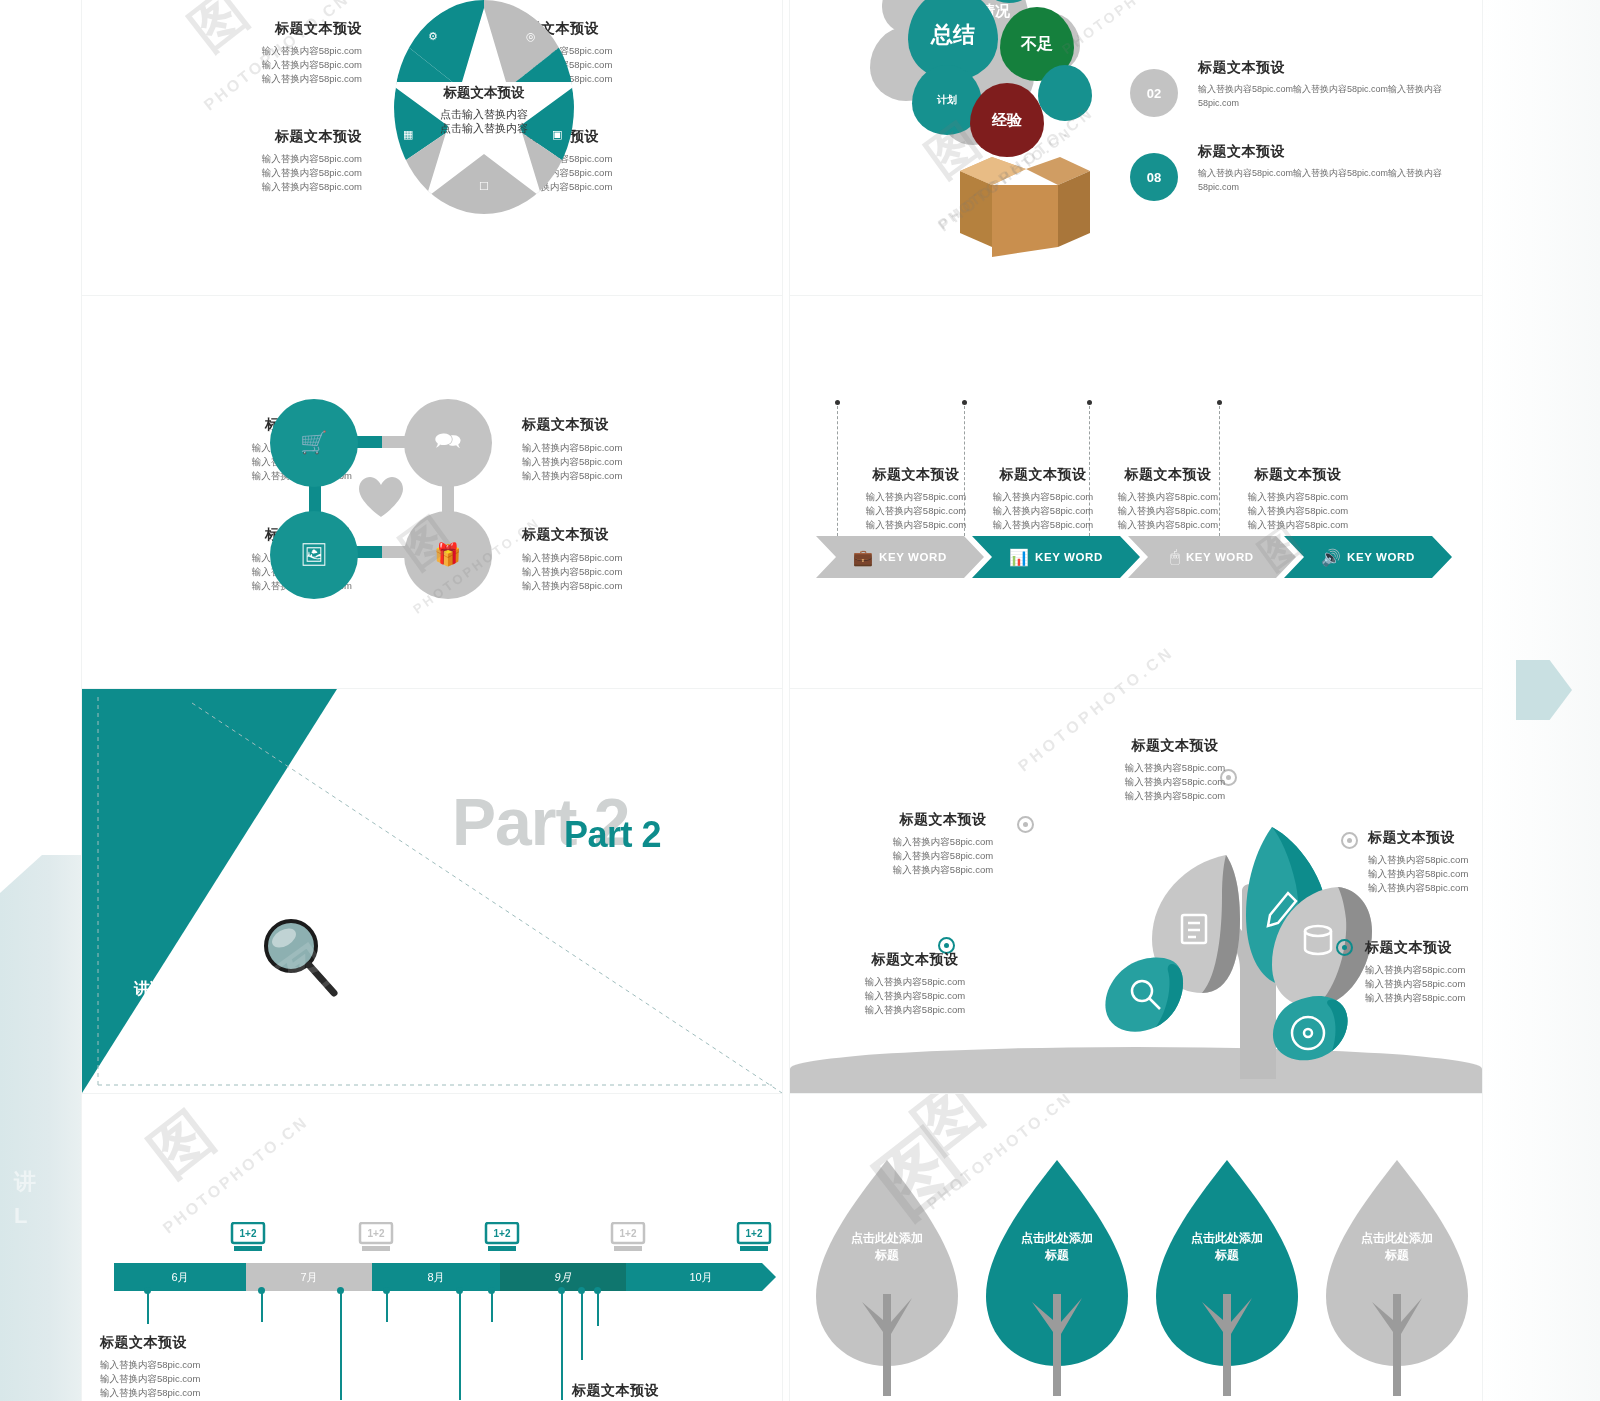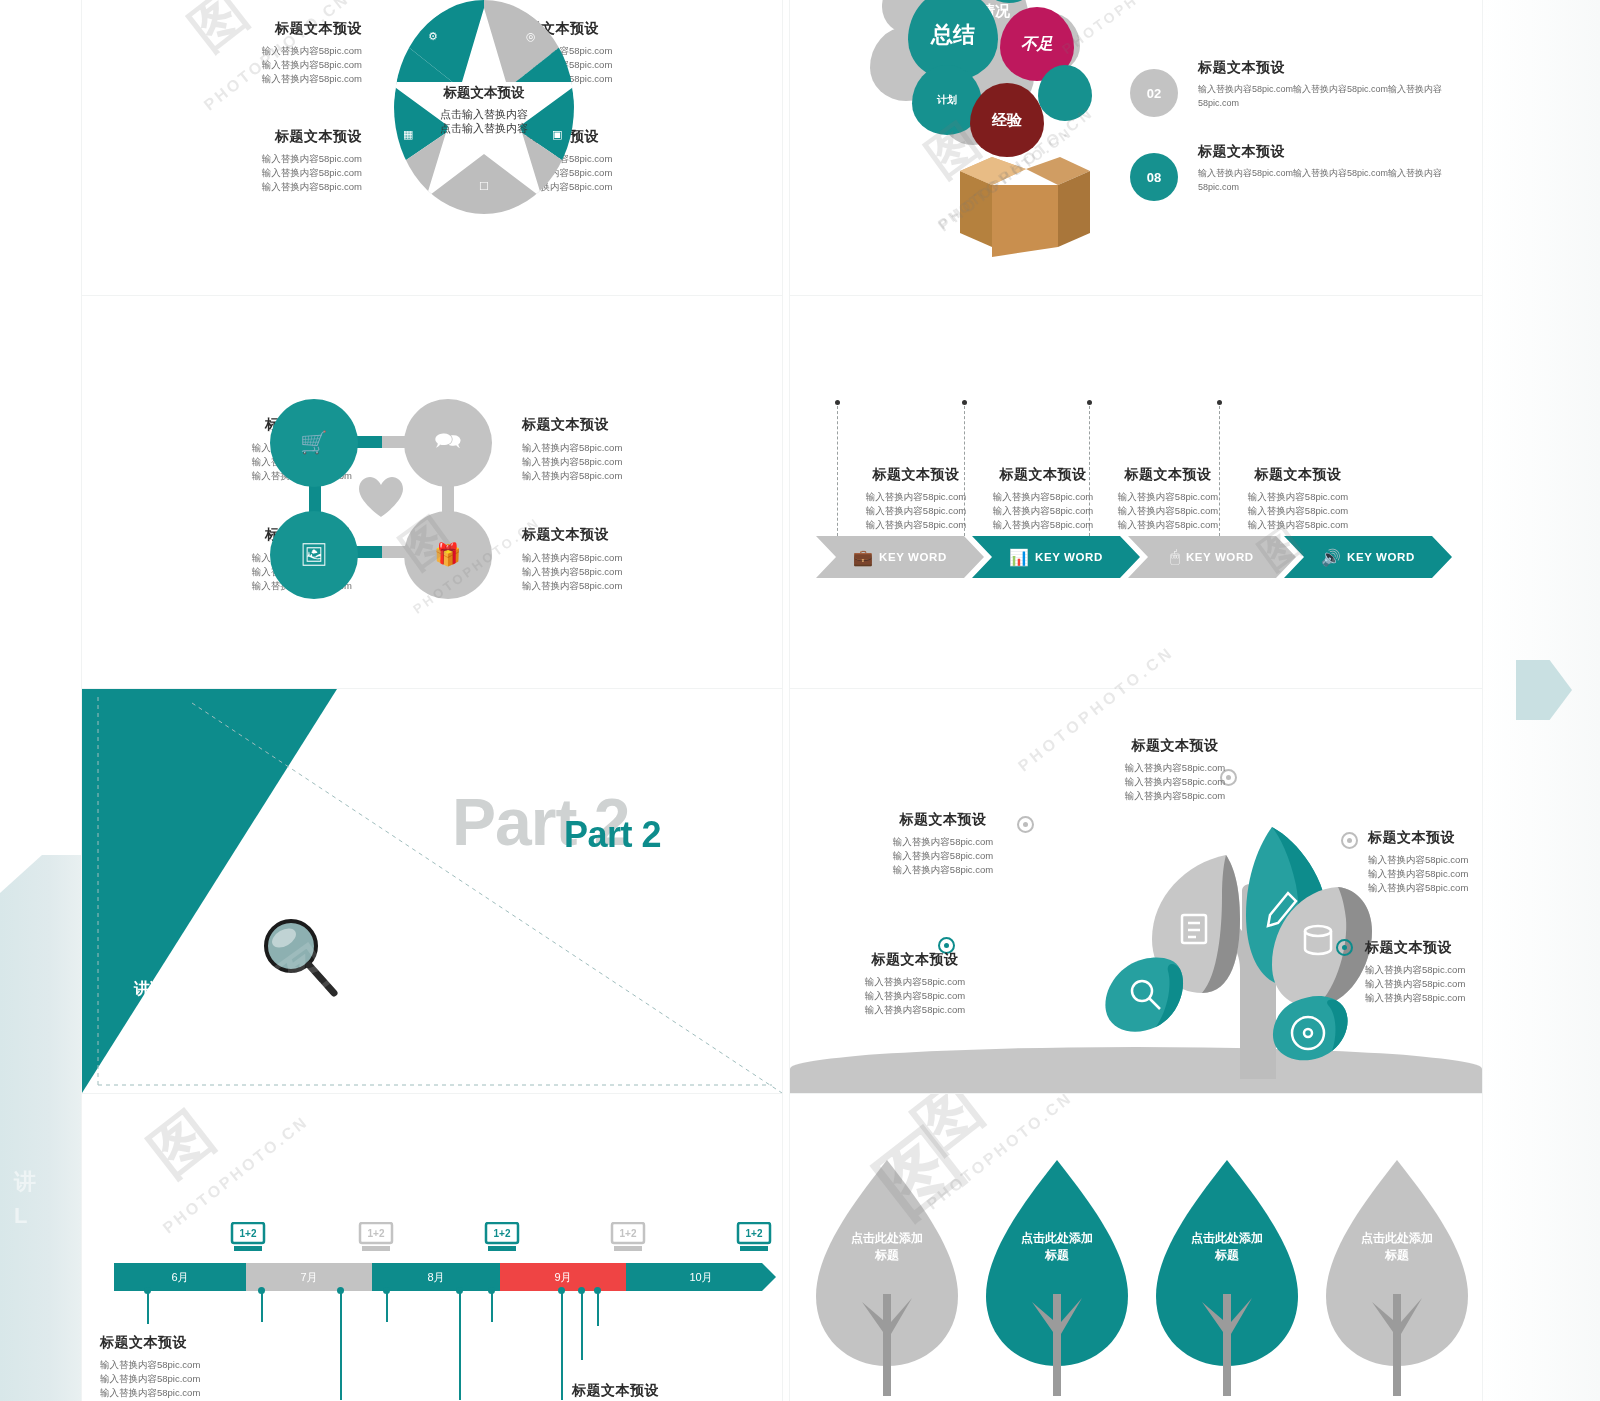"不足" div.balloon { background: #be185d -> #15803d; font-style: italic -> none }
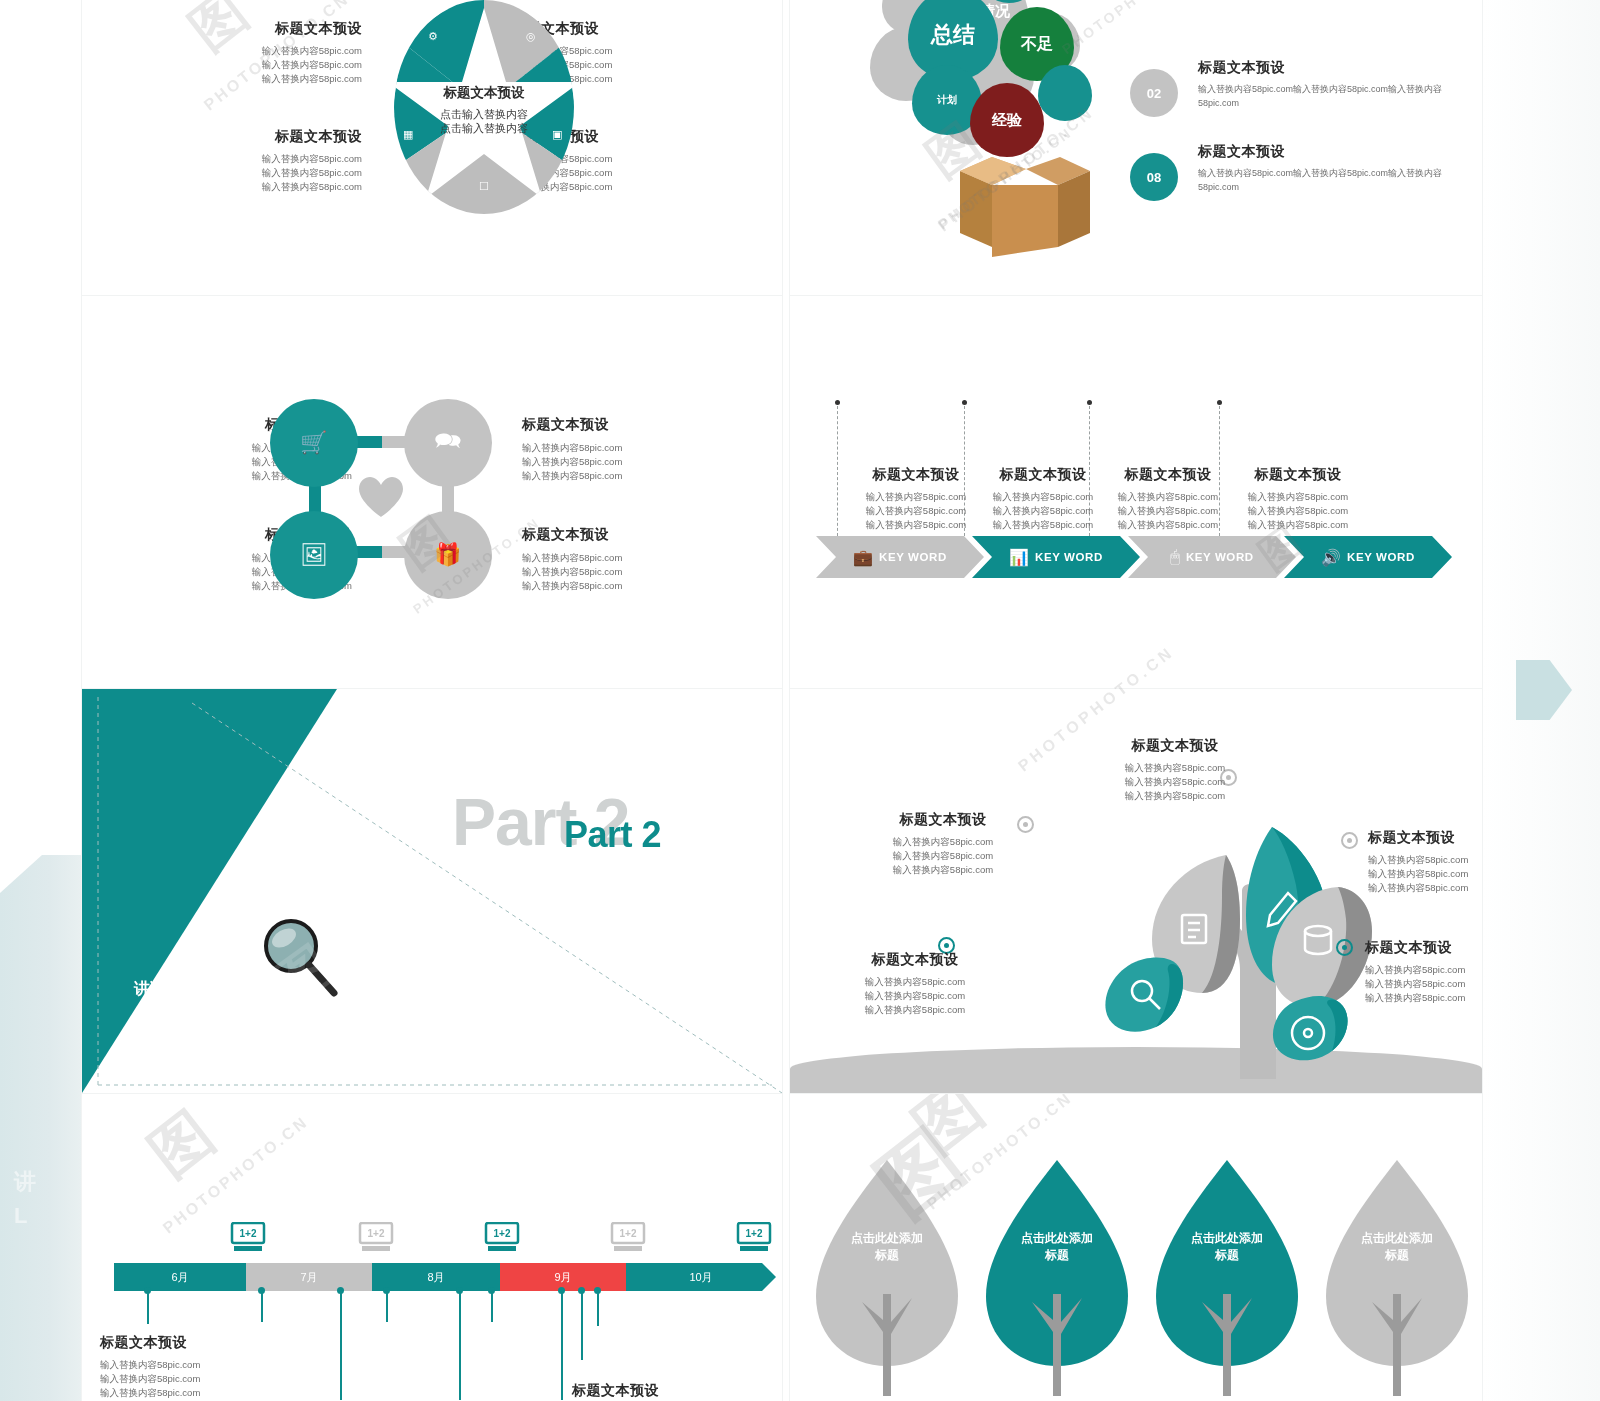"9月" div.tl-seg { background: #ef4444 -> #0f766e; font-style: none -> italic }
